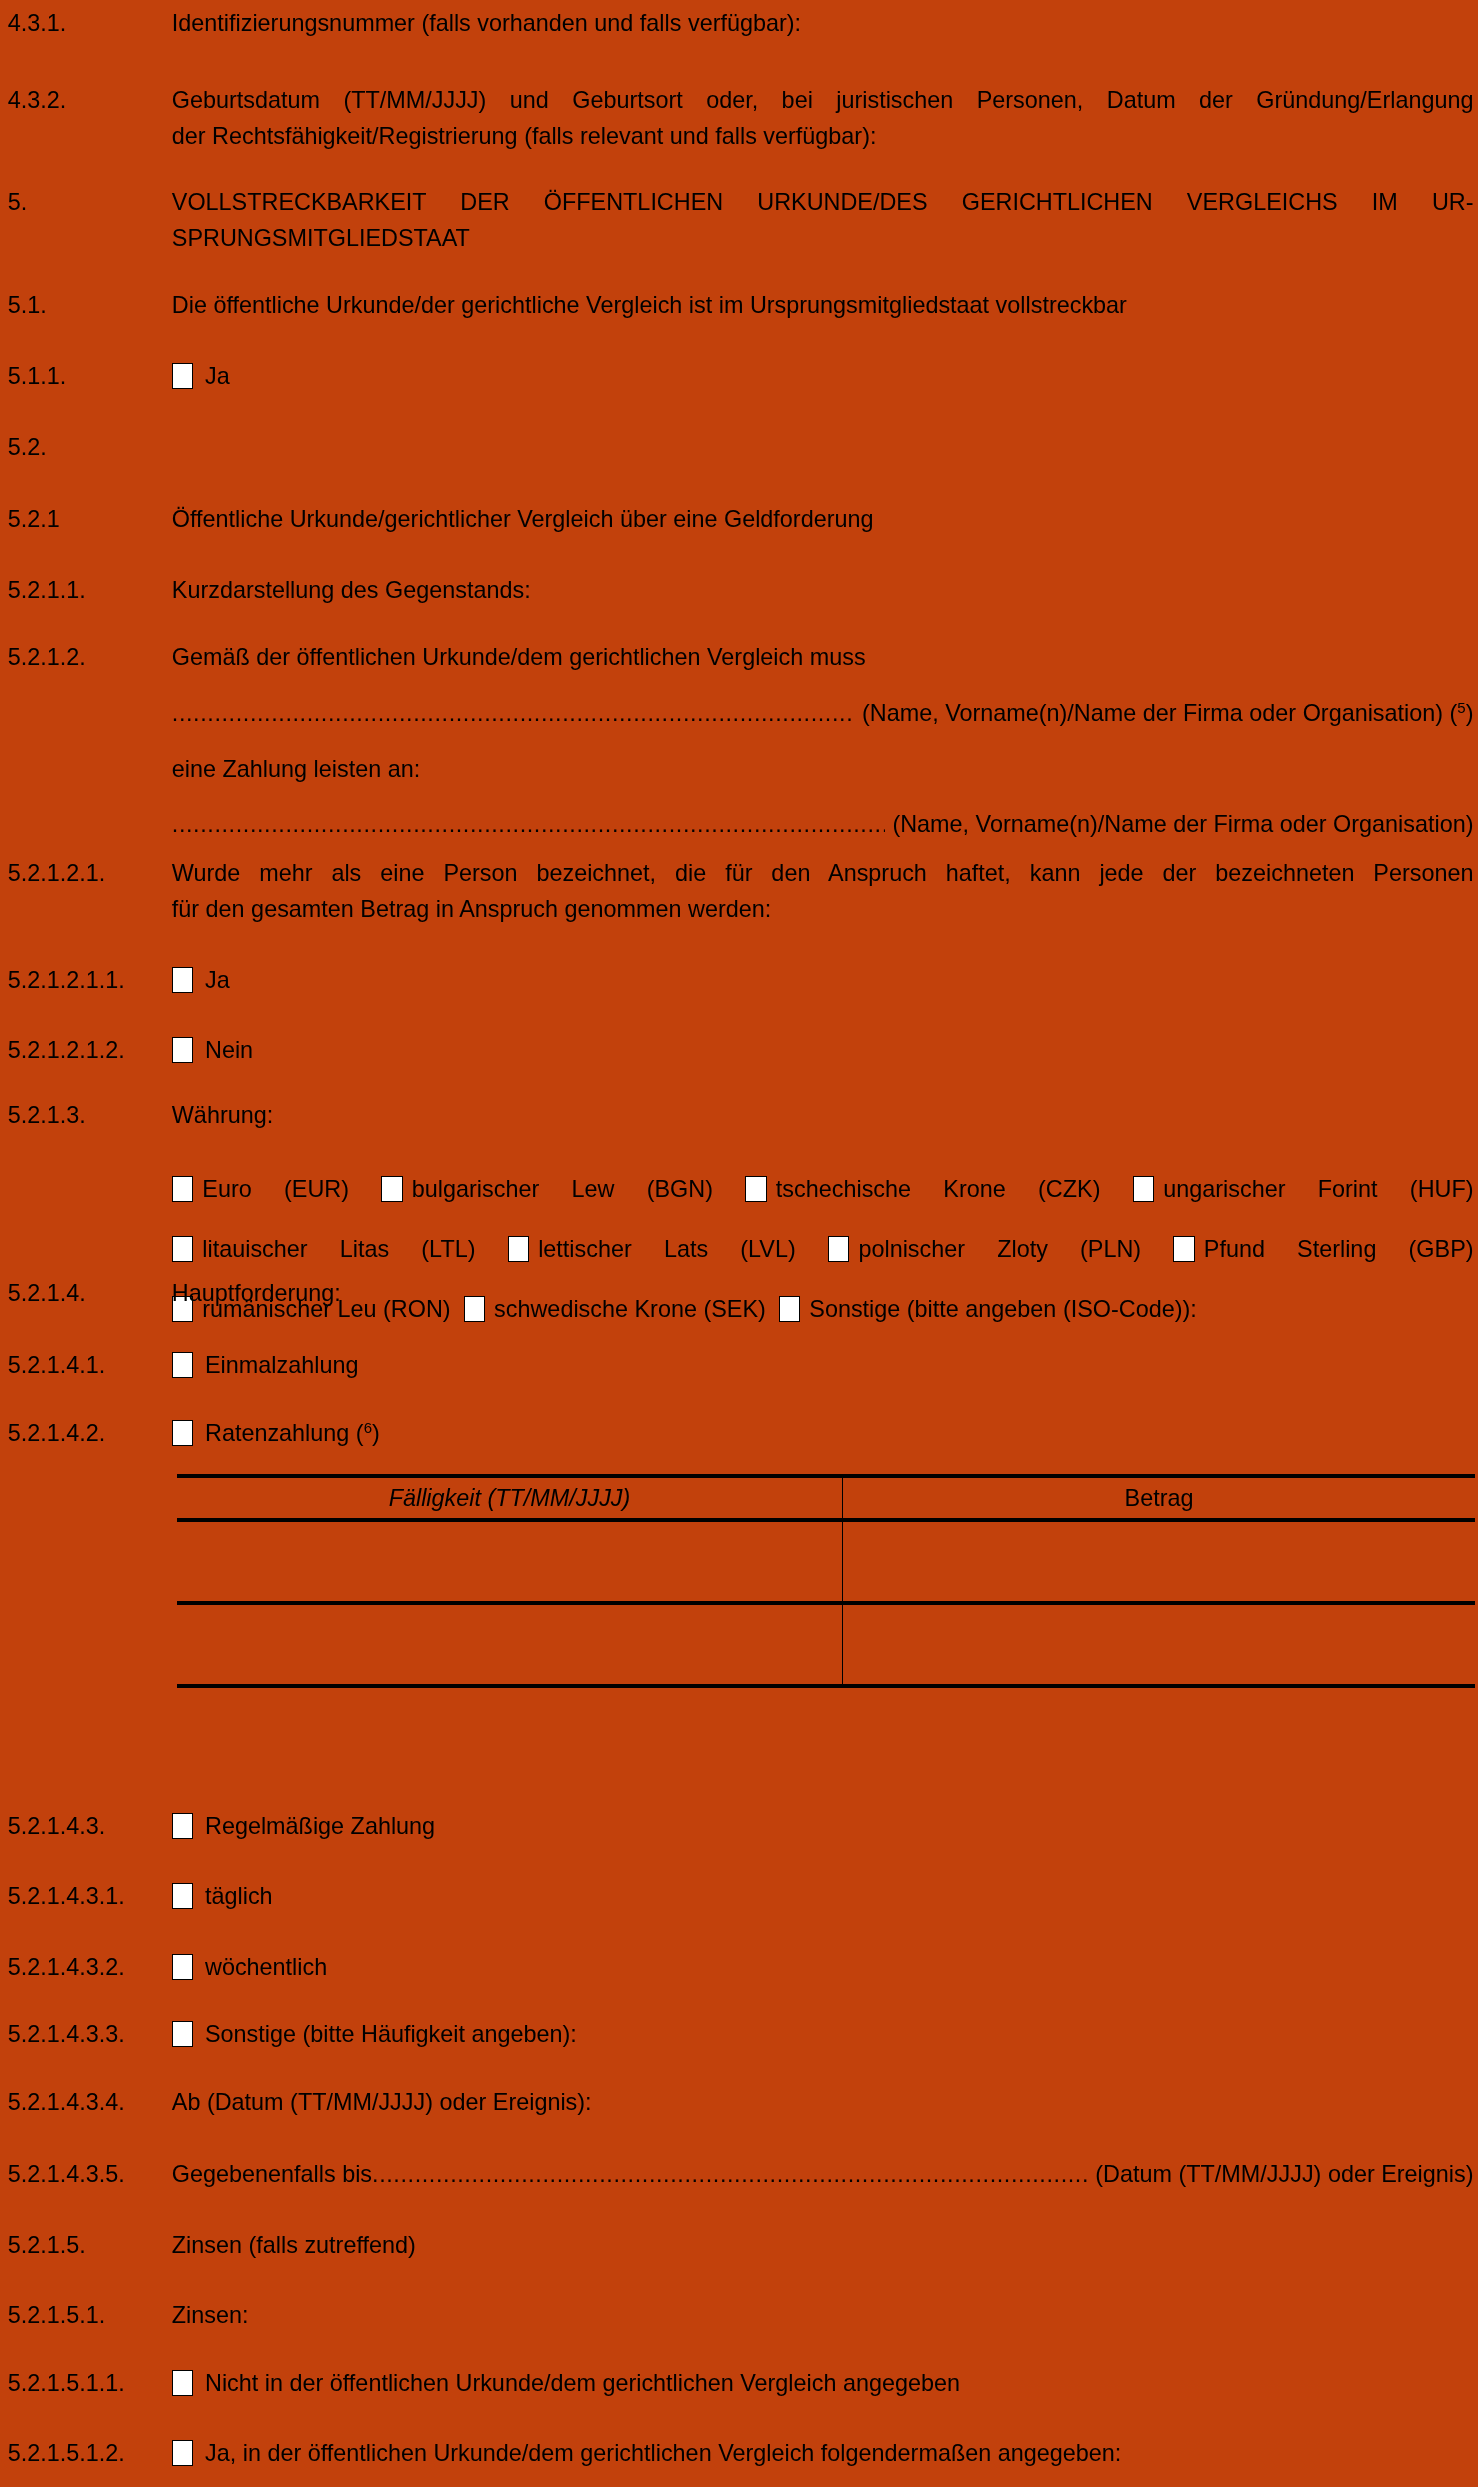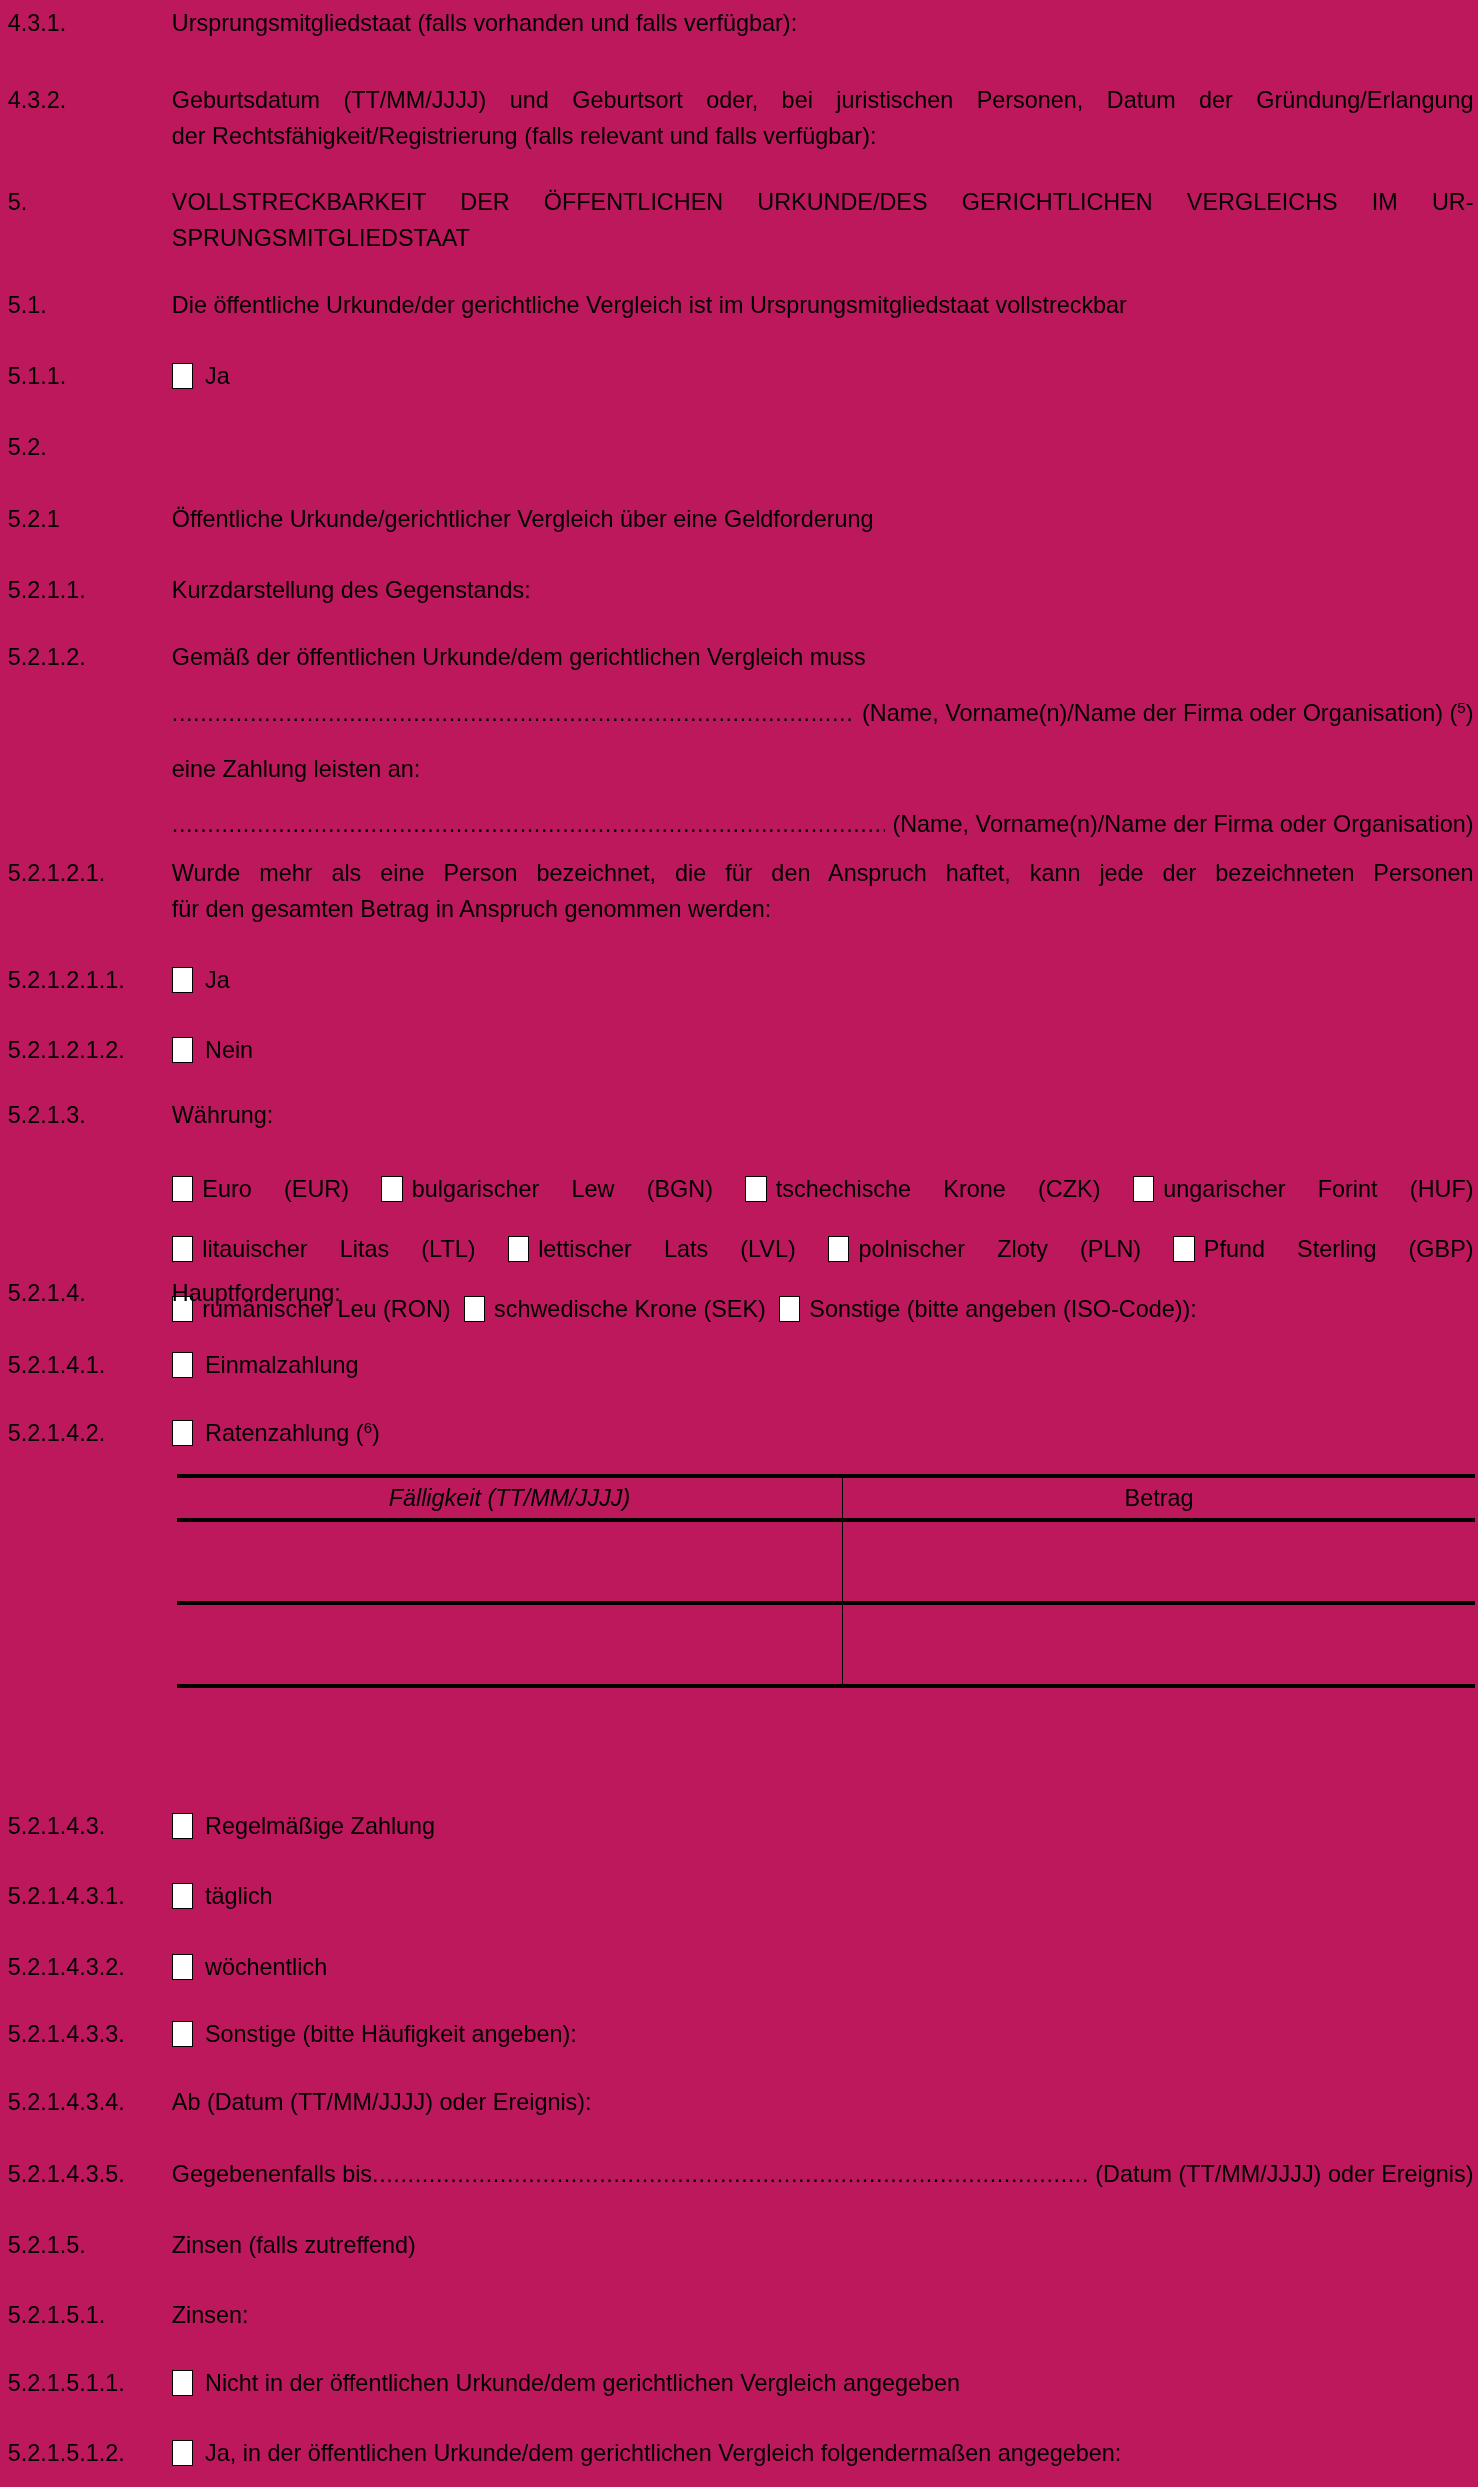"4.3.1." .page { background: #be185d -> #c2410c }
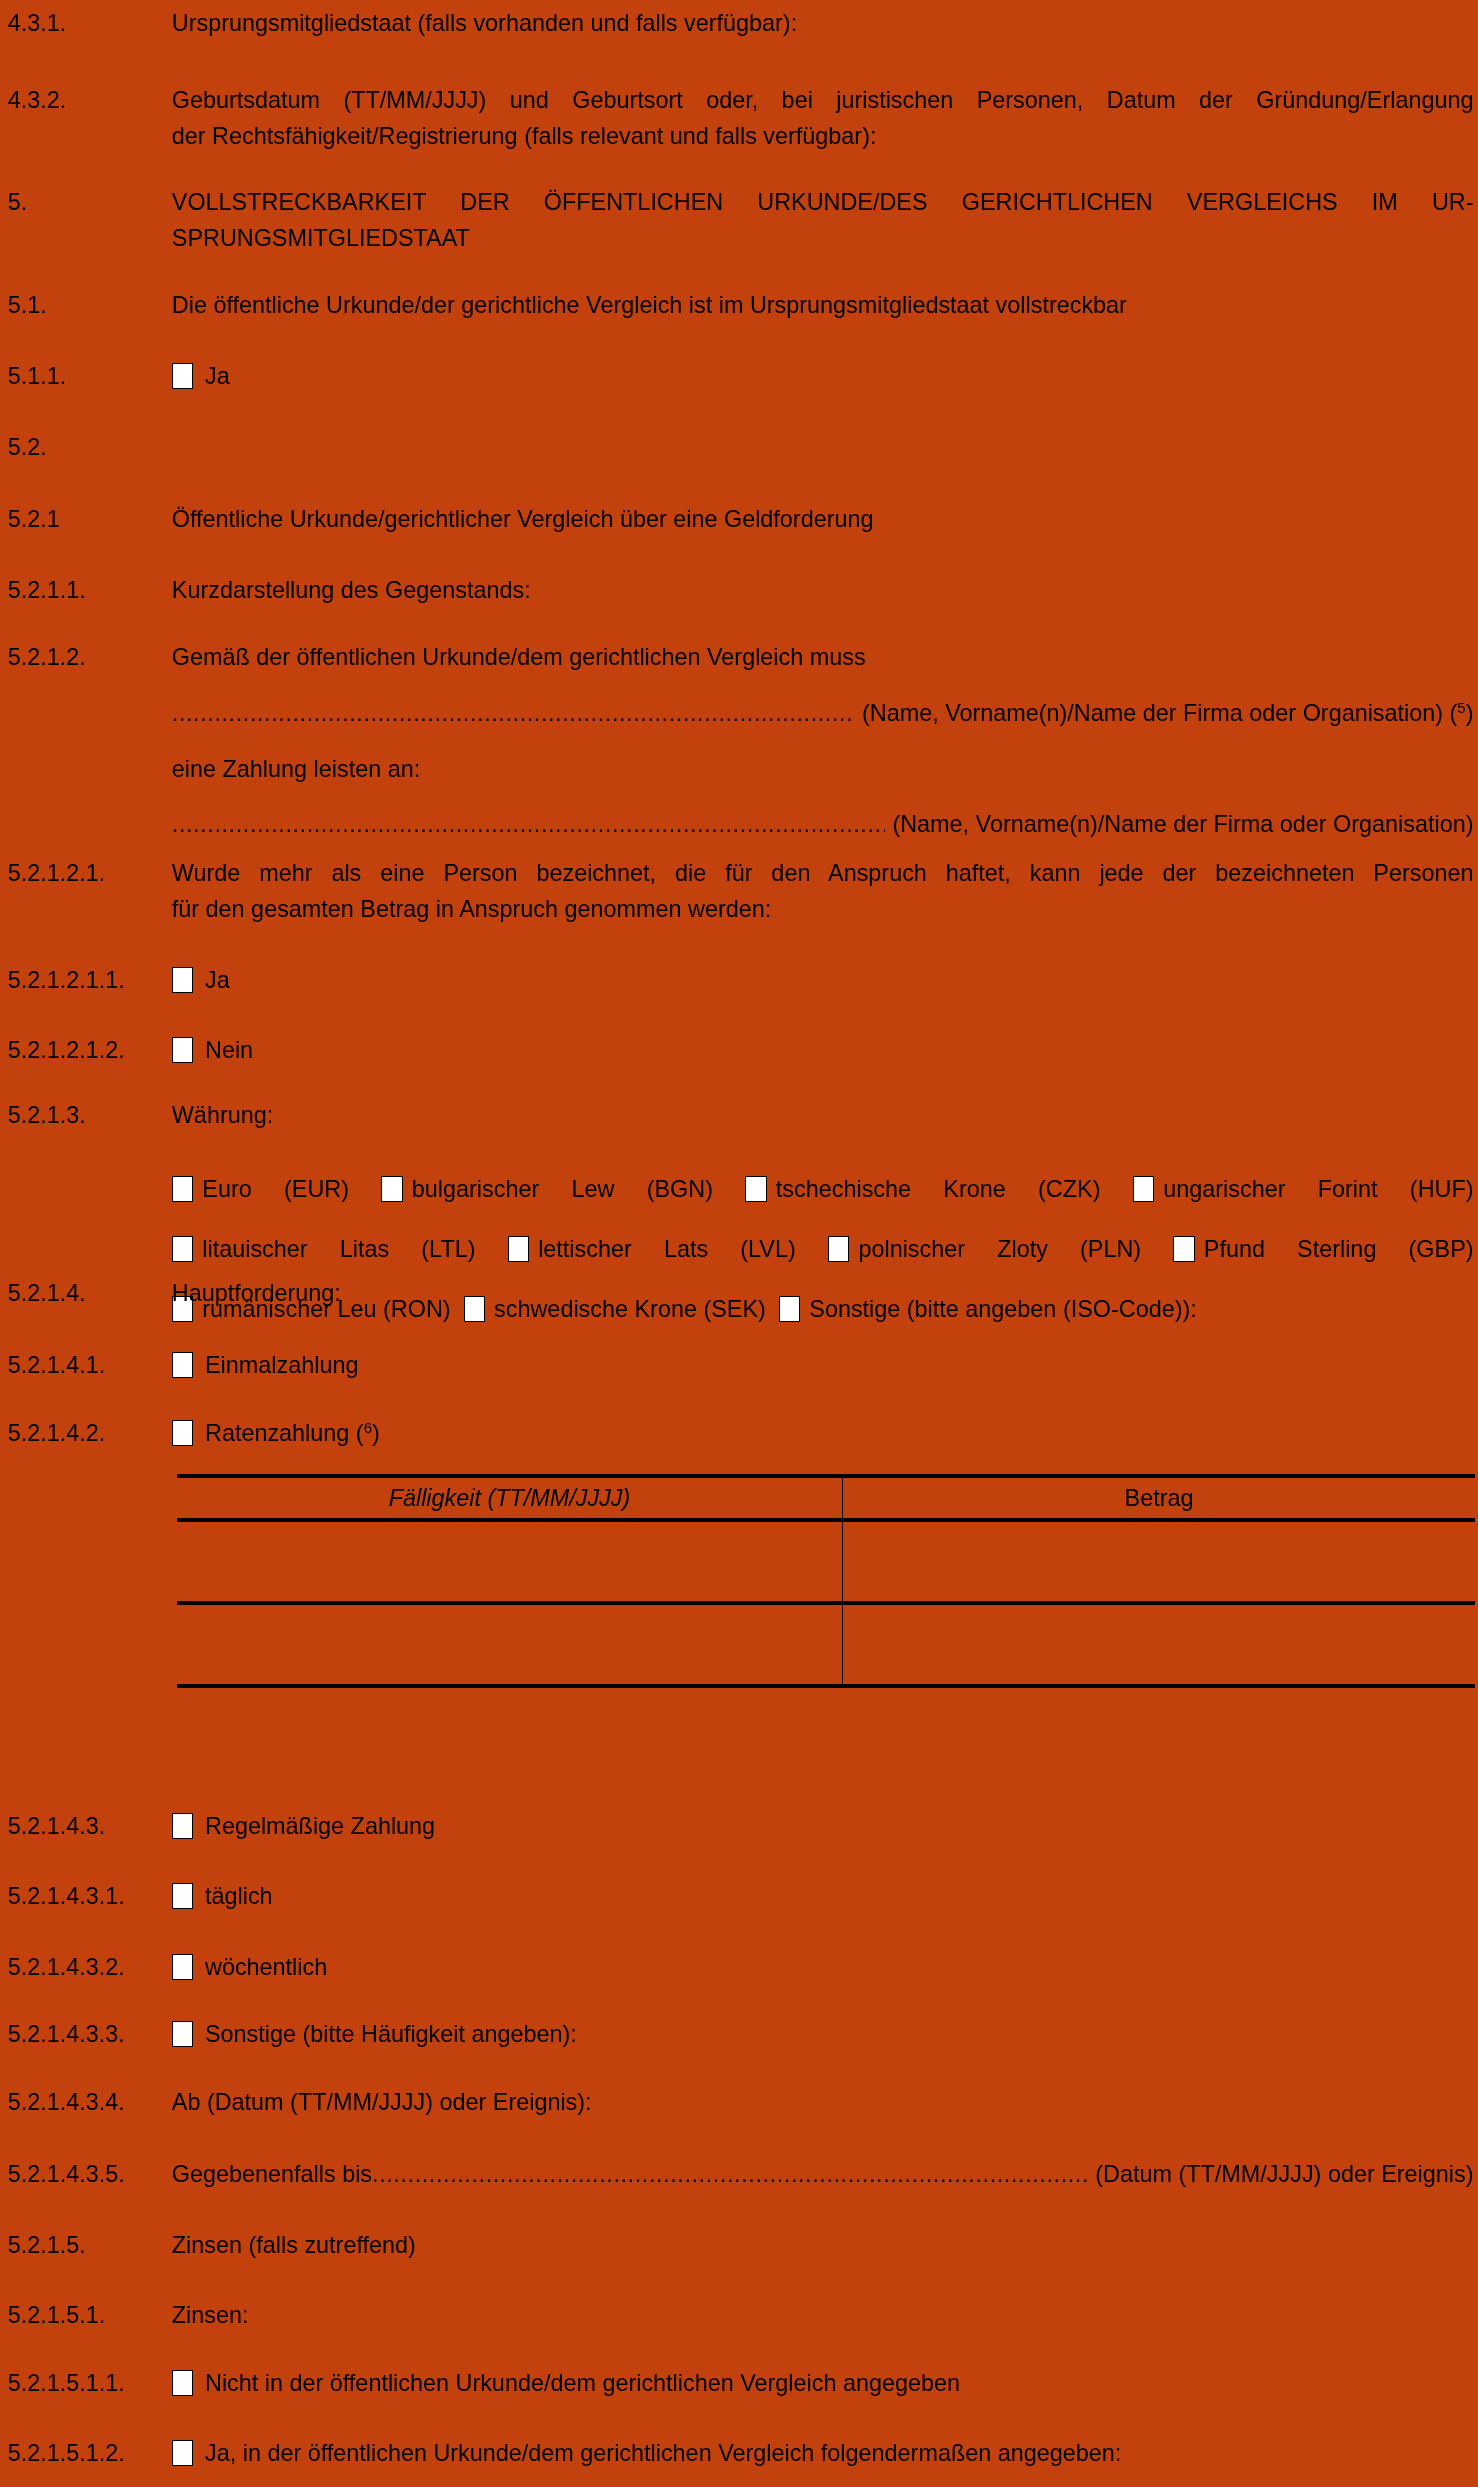"Ursprungsmitgliedstaat (falls vorhanden" div.content { text: Ursprungsmitgliedstaat -> Identifizierungsnummer }
